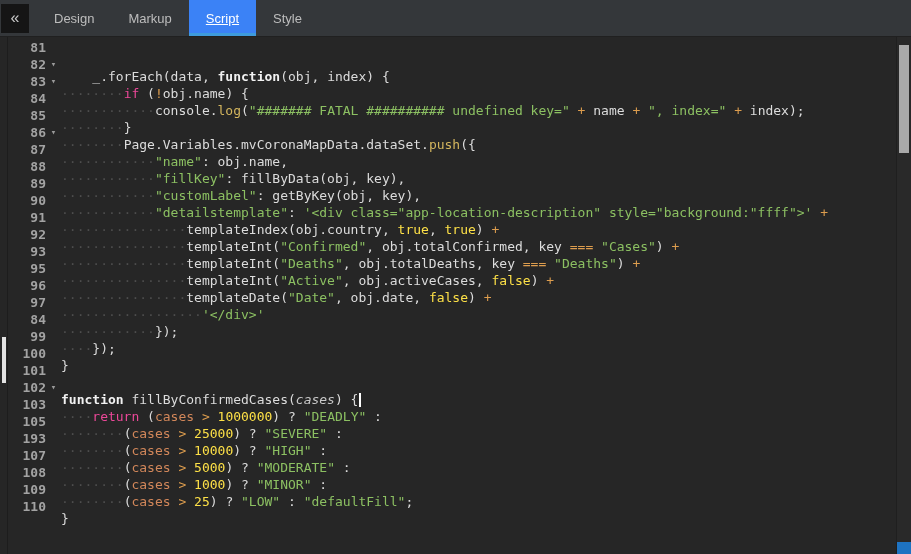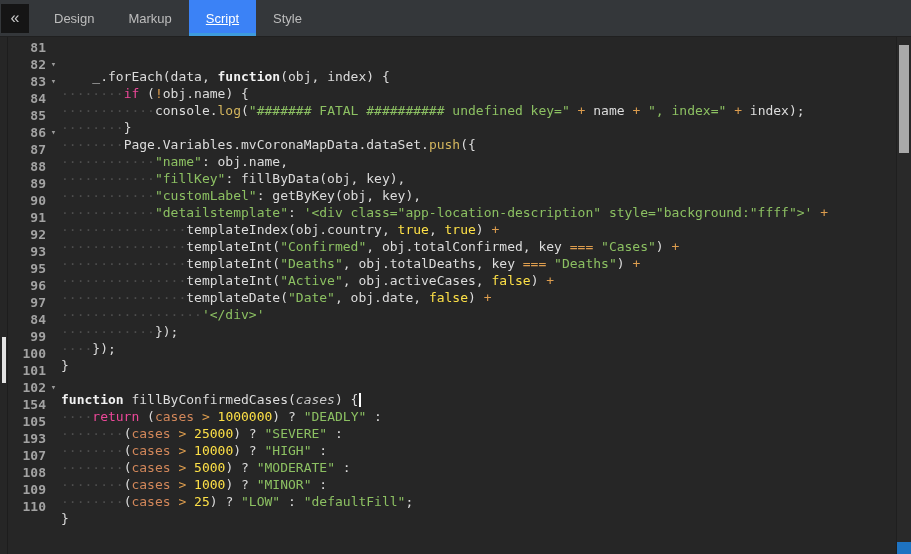"154" span.ln { text: 154 -> 103 }
